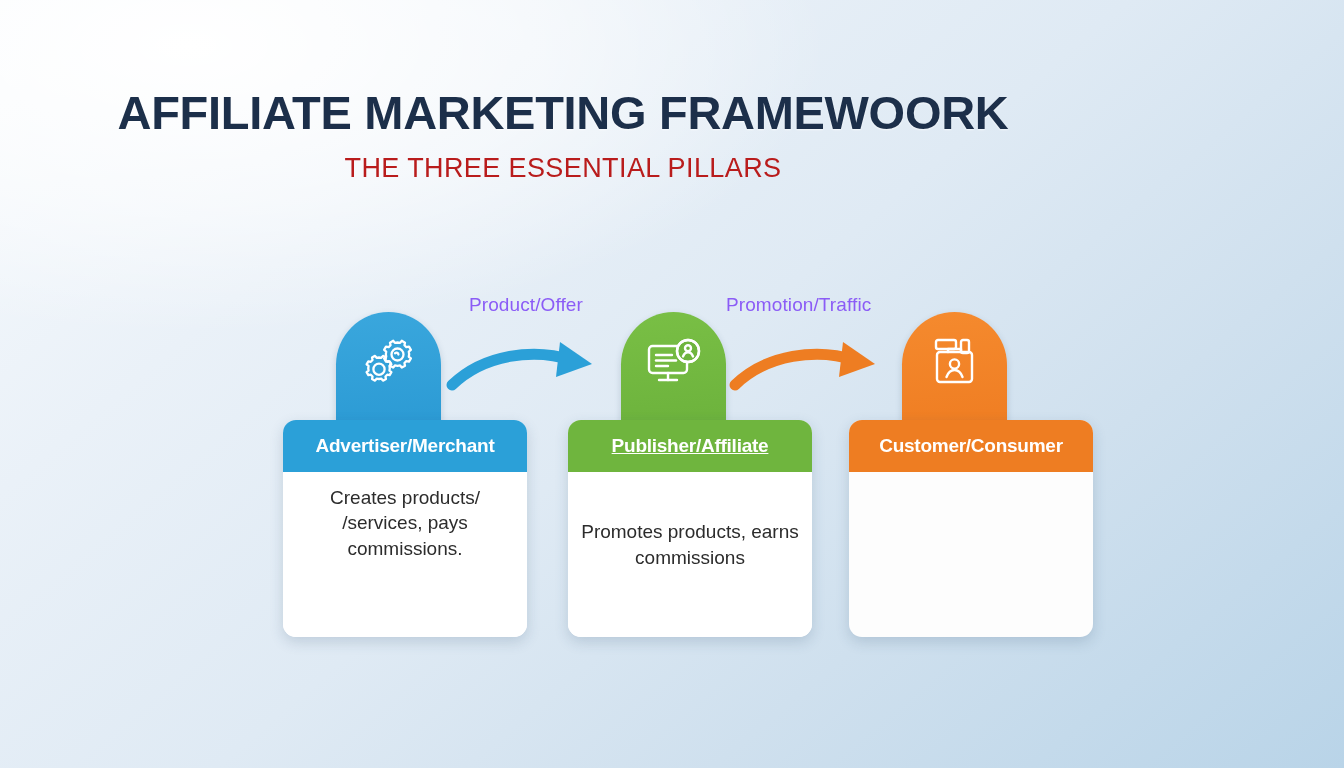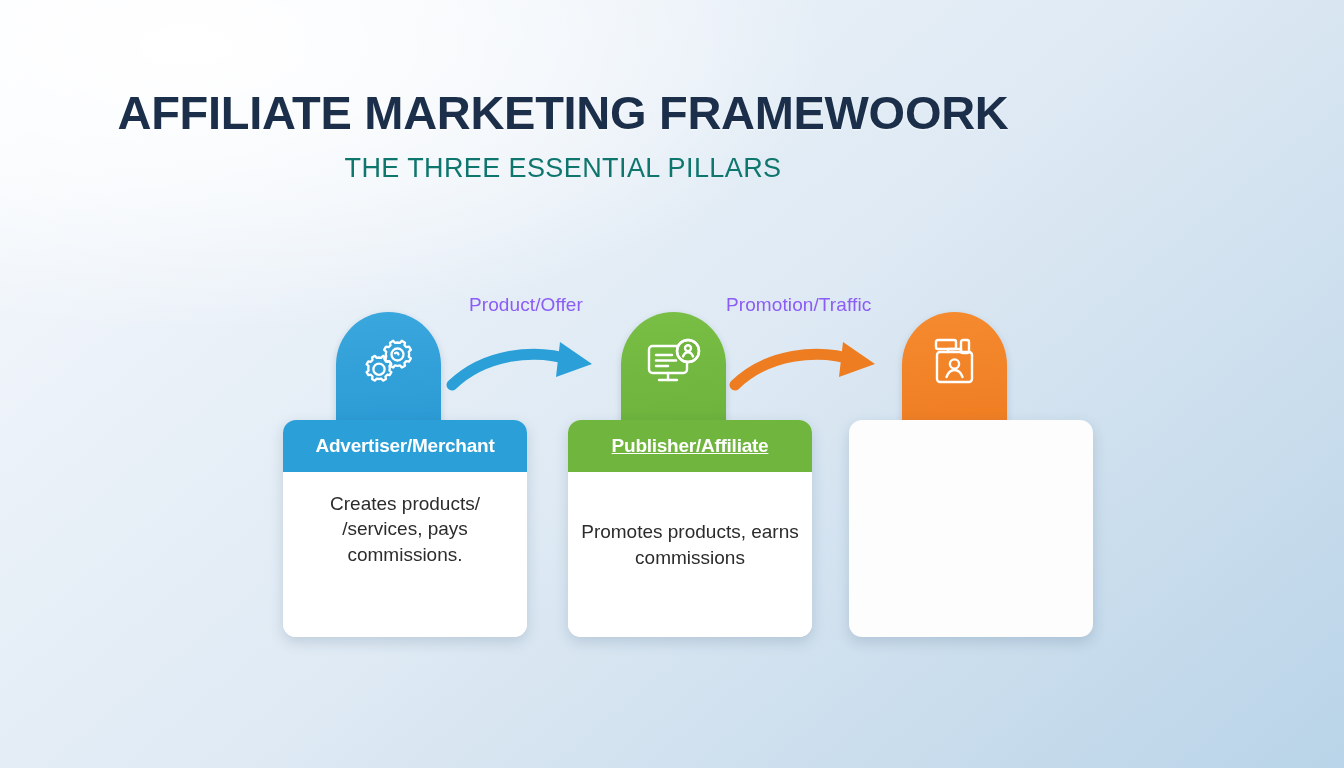"THE THREE ESSENTIAL PILLARS" .subtitle { color: #0f766e -> #b91c1c }
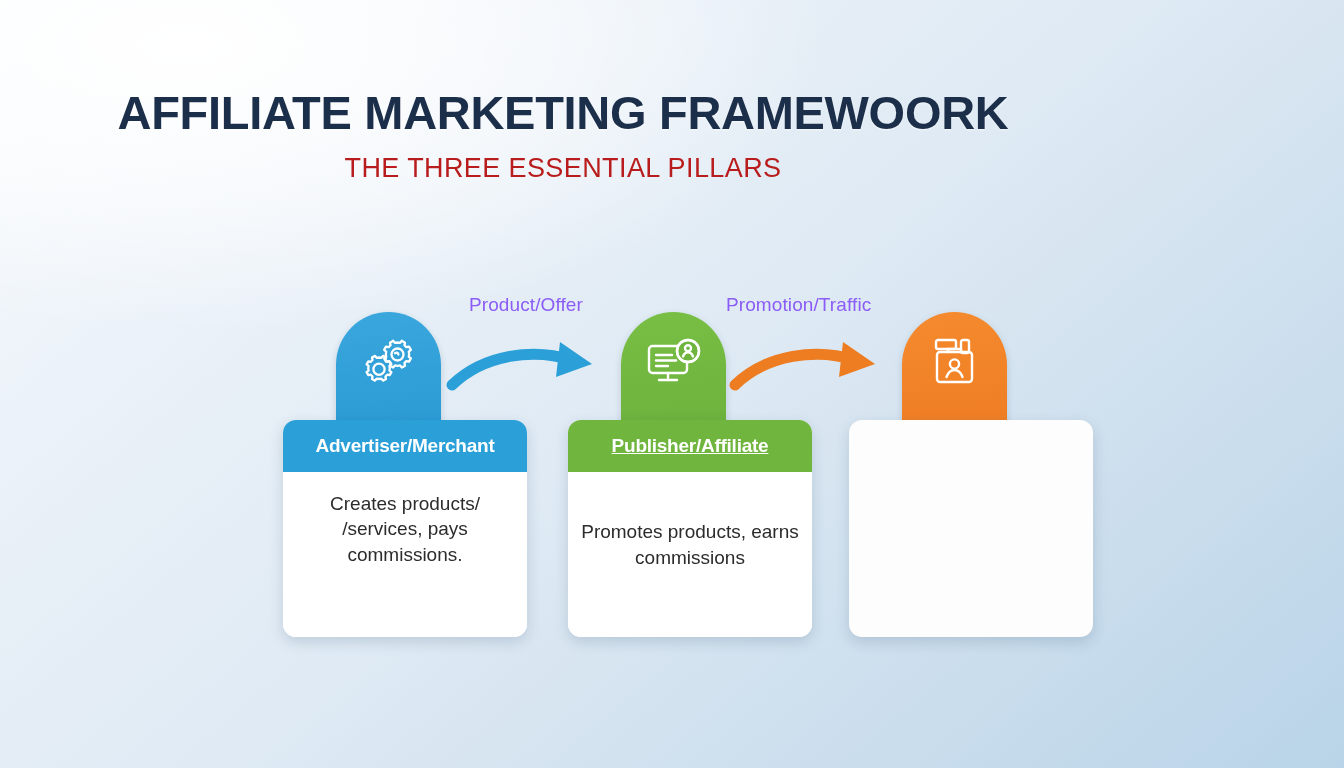"Customer/Consumer" div.card-header { html: none -> <div>Customer/Consumer</div> }
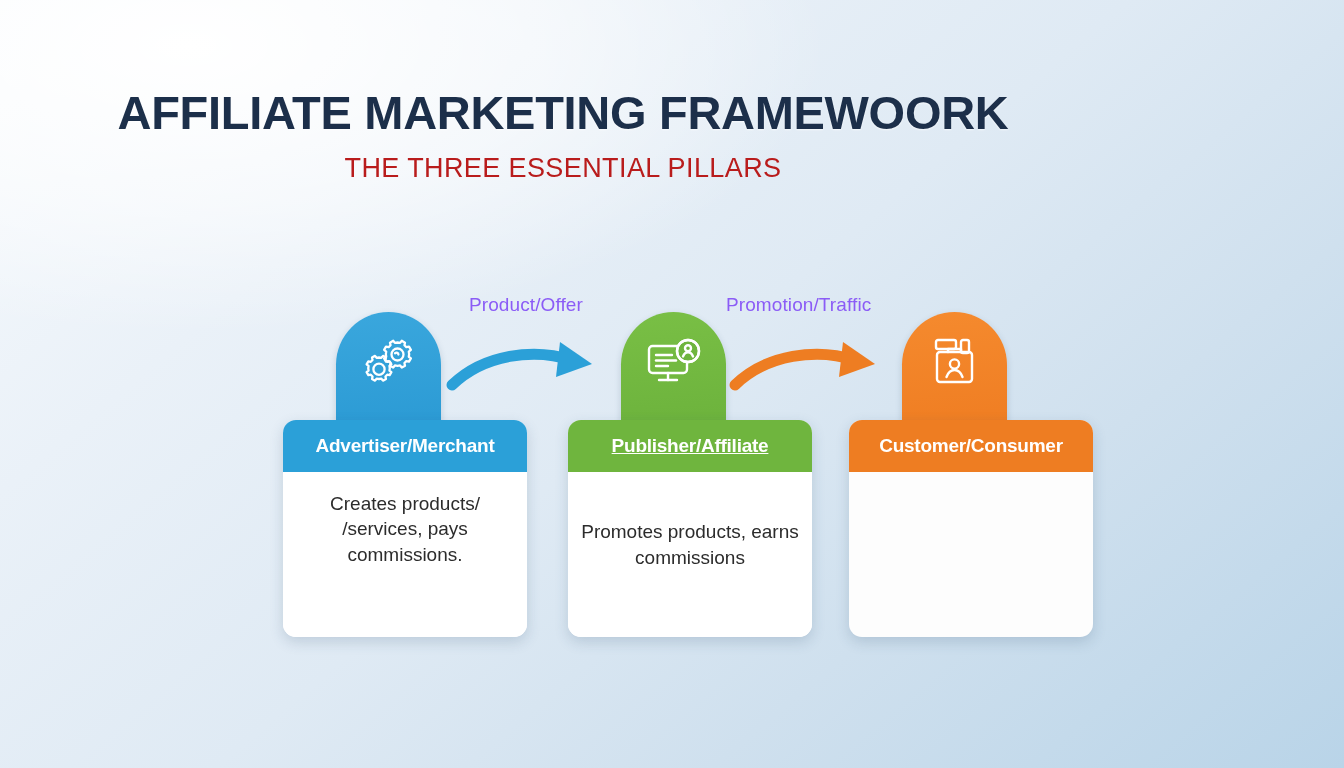"Creates products/ /services, pays" .card-body.top { padding-top: 19px -> 13px }
